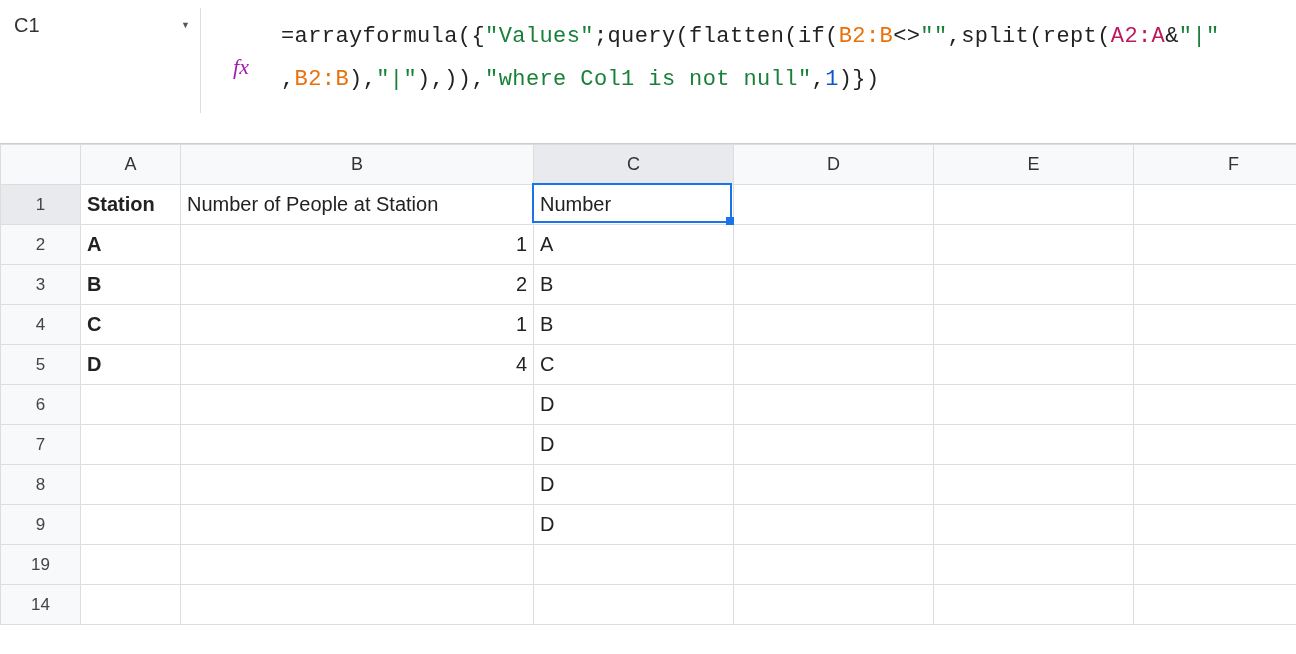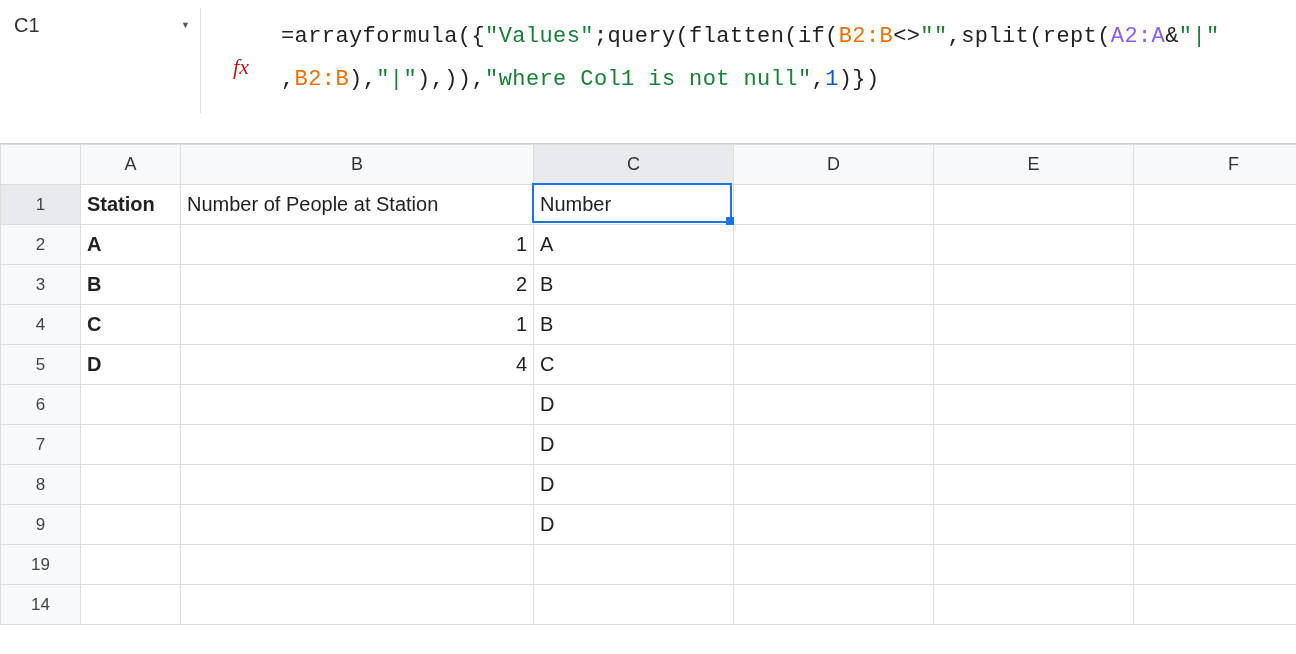"A2:A" .f-purple { color: #8b5cf6 -> #be185d }
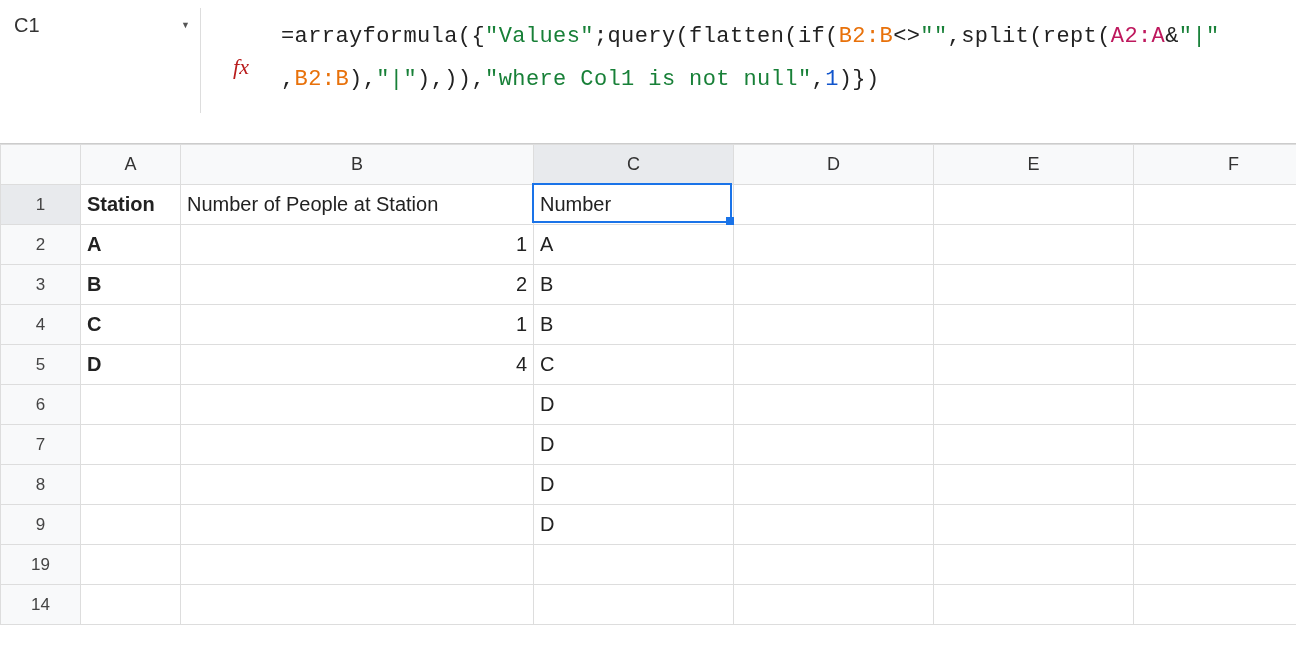"fx" .fx-label { color: #b91c1c -> #a21caf }
